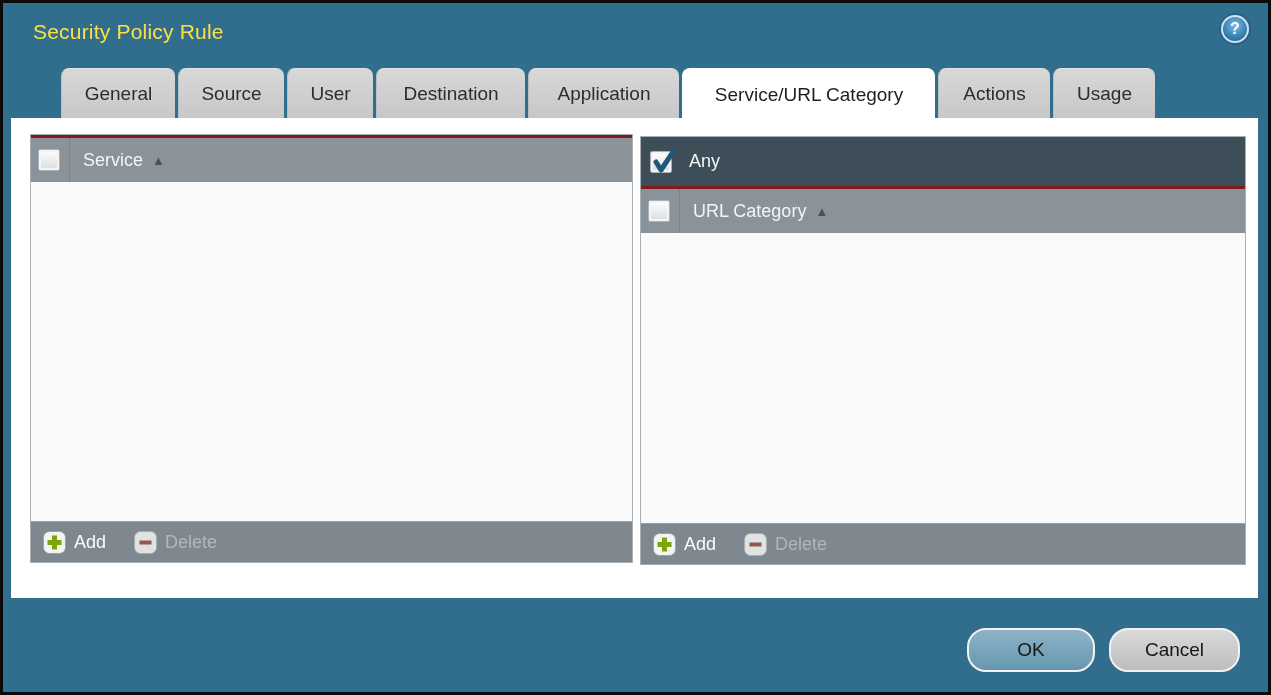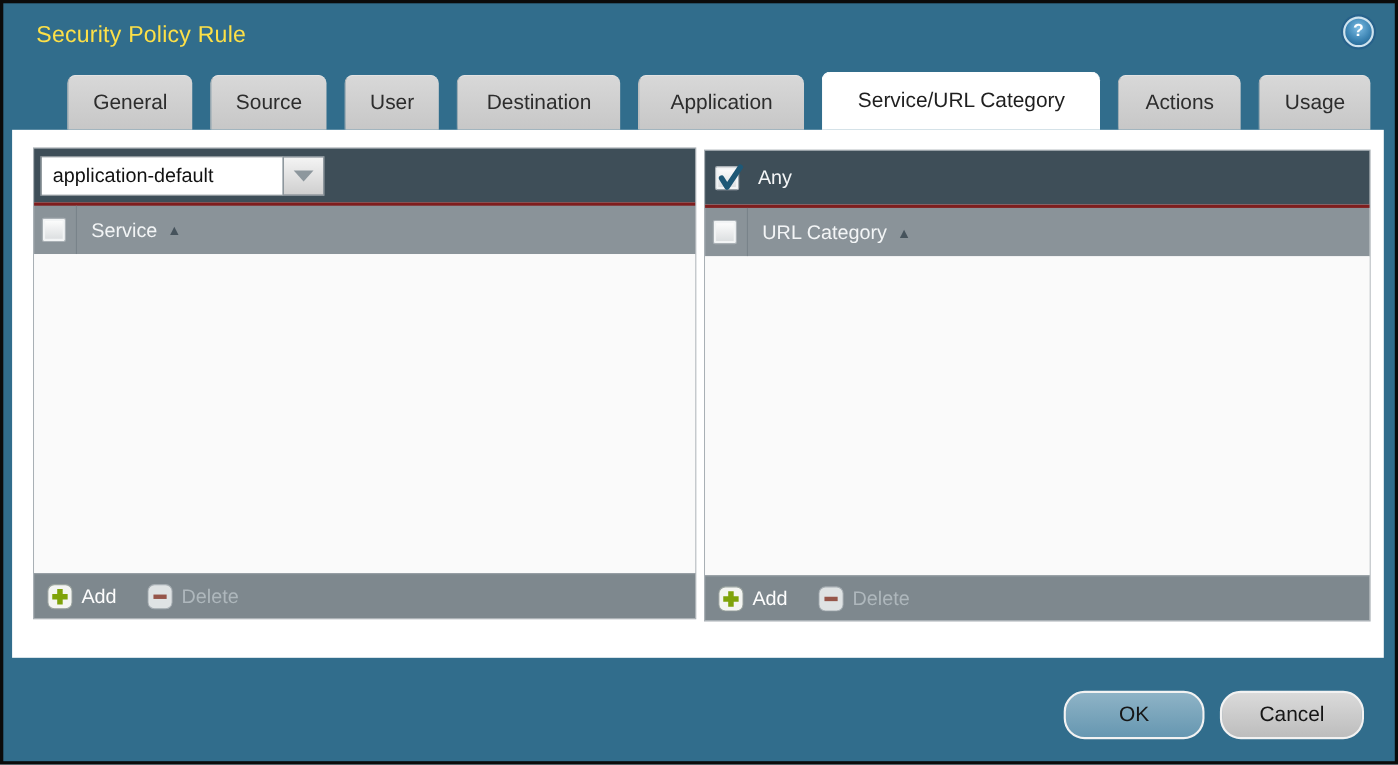"General" .tab-bar { align-items: flex-end -> none; gap: 16px -> 3px }
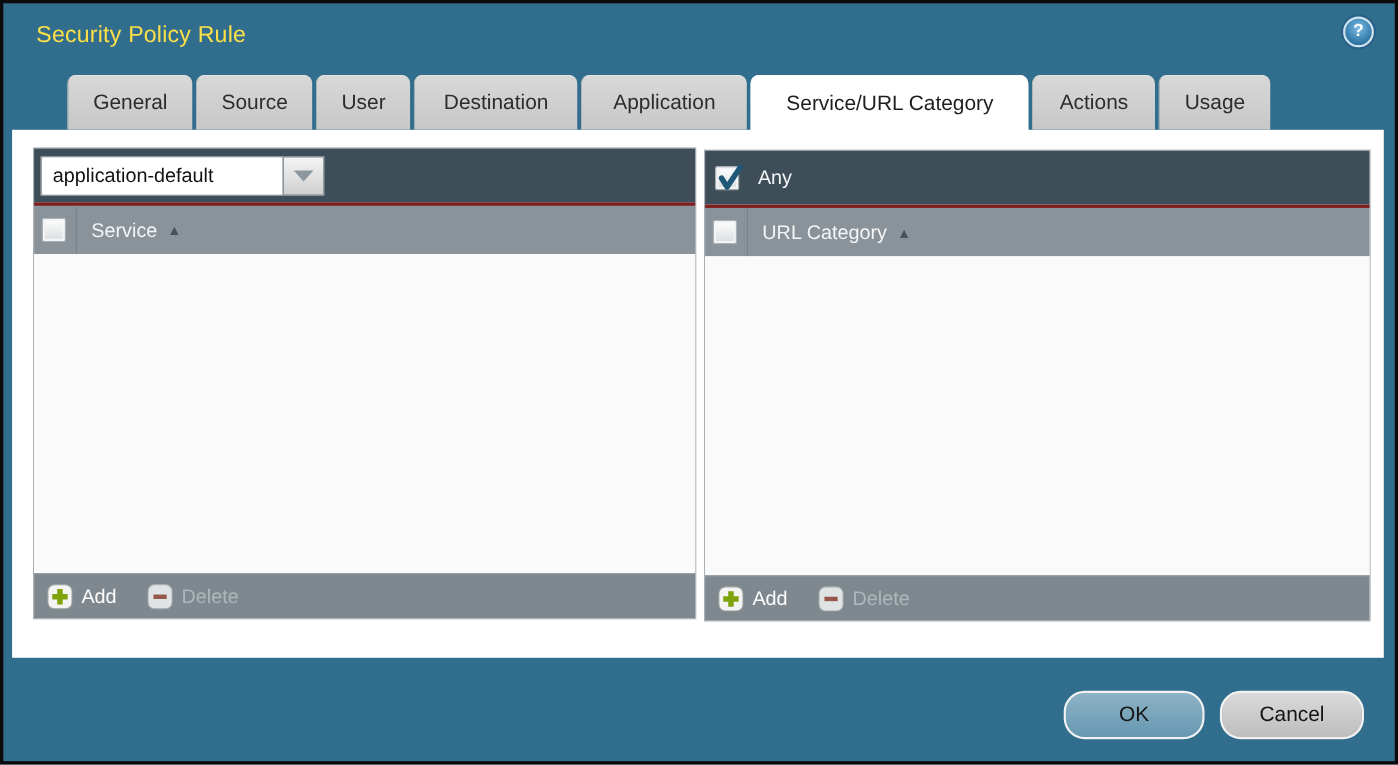"application-default" div.panel-toolbar { html: <div> <div> <input> <div> <div></div> </div> </div> </div> -> none }
